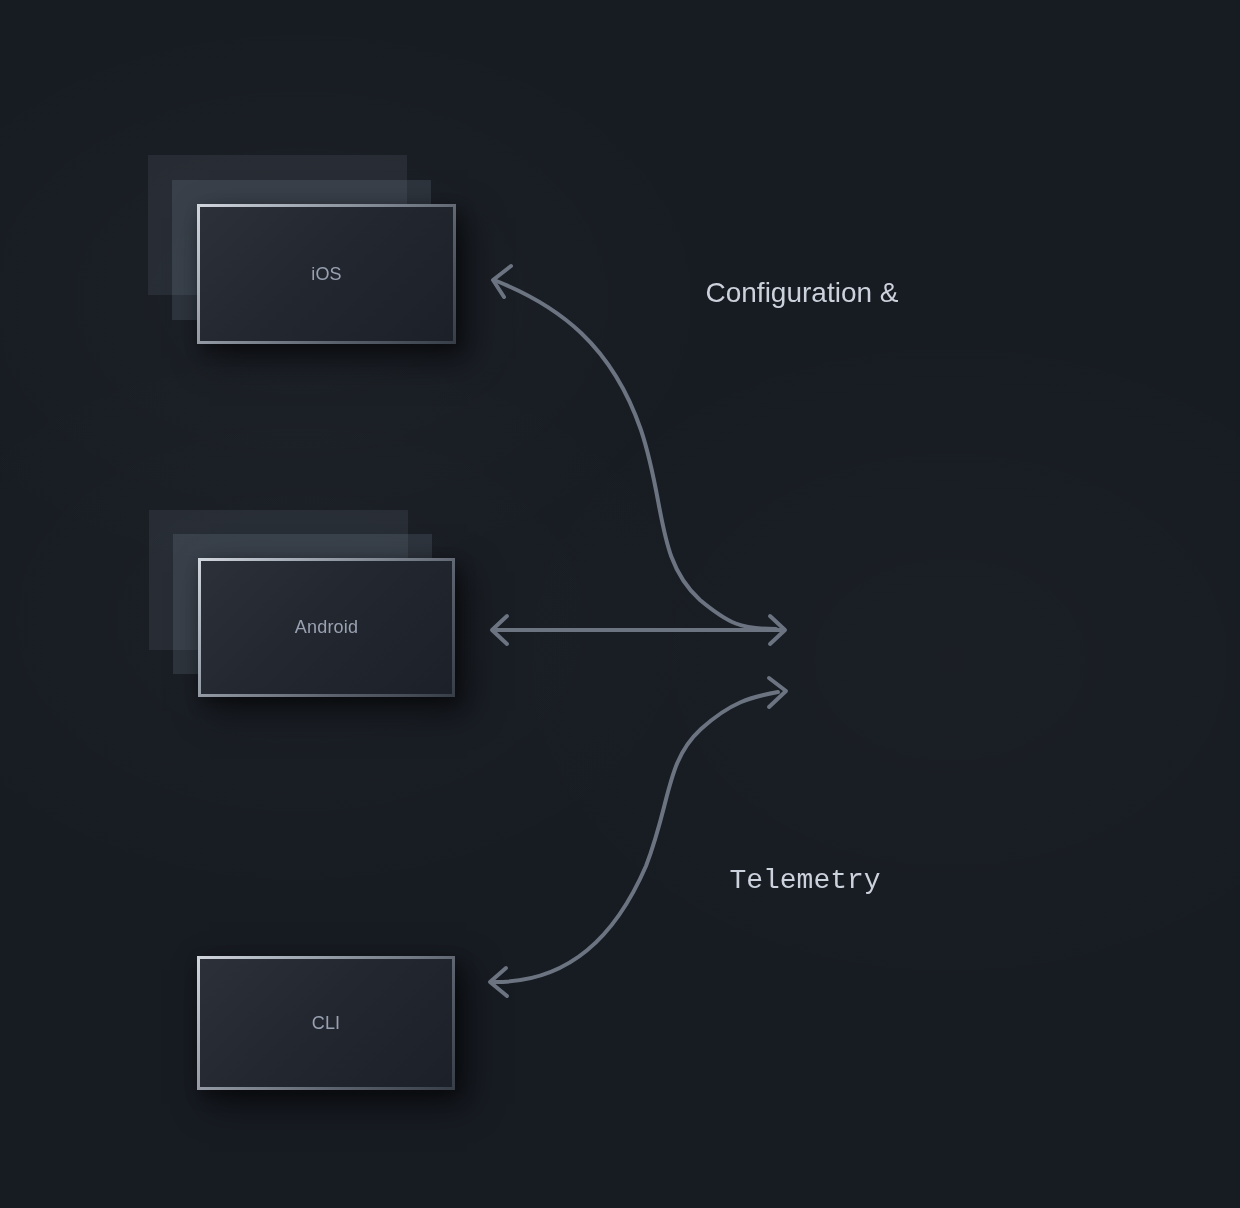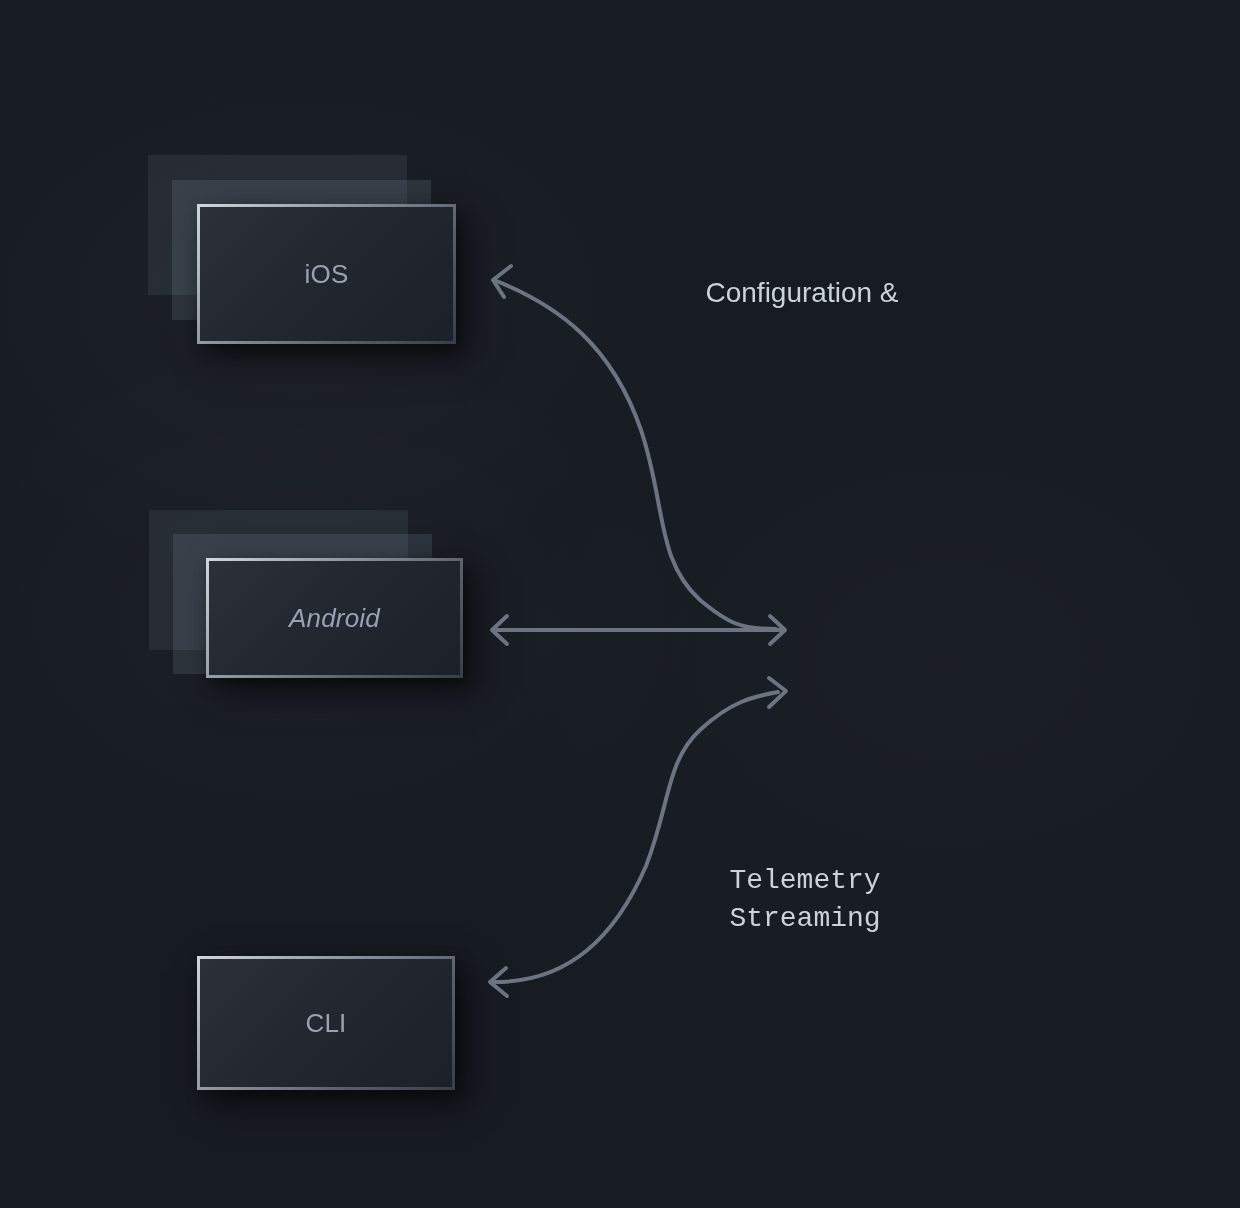"iOS" .node-label { font-size: 26px -> 18px }
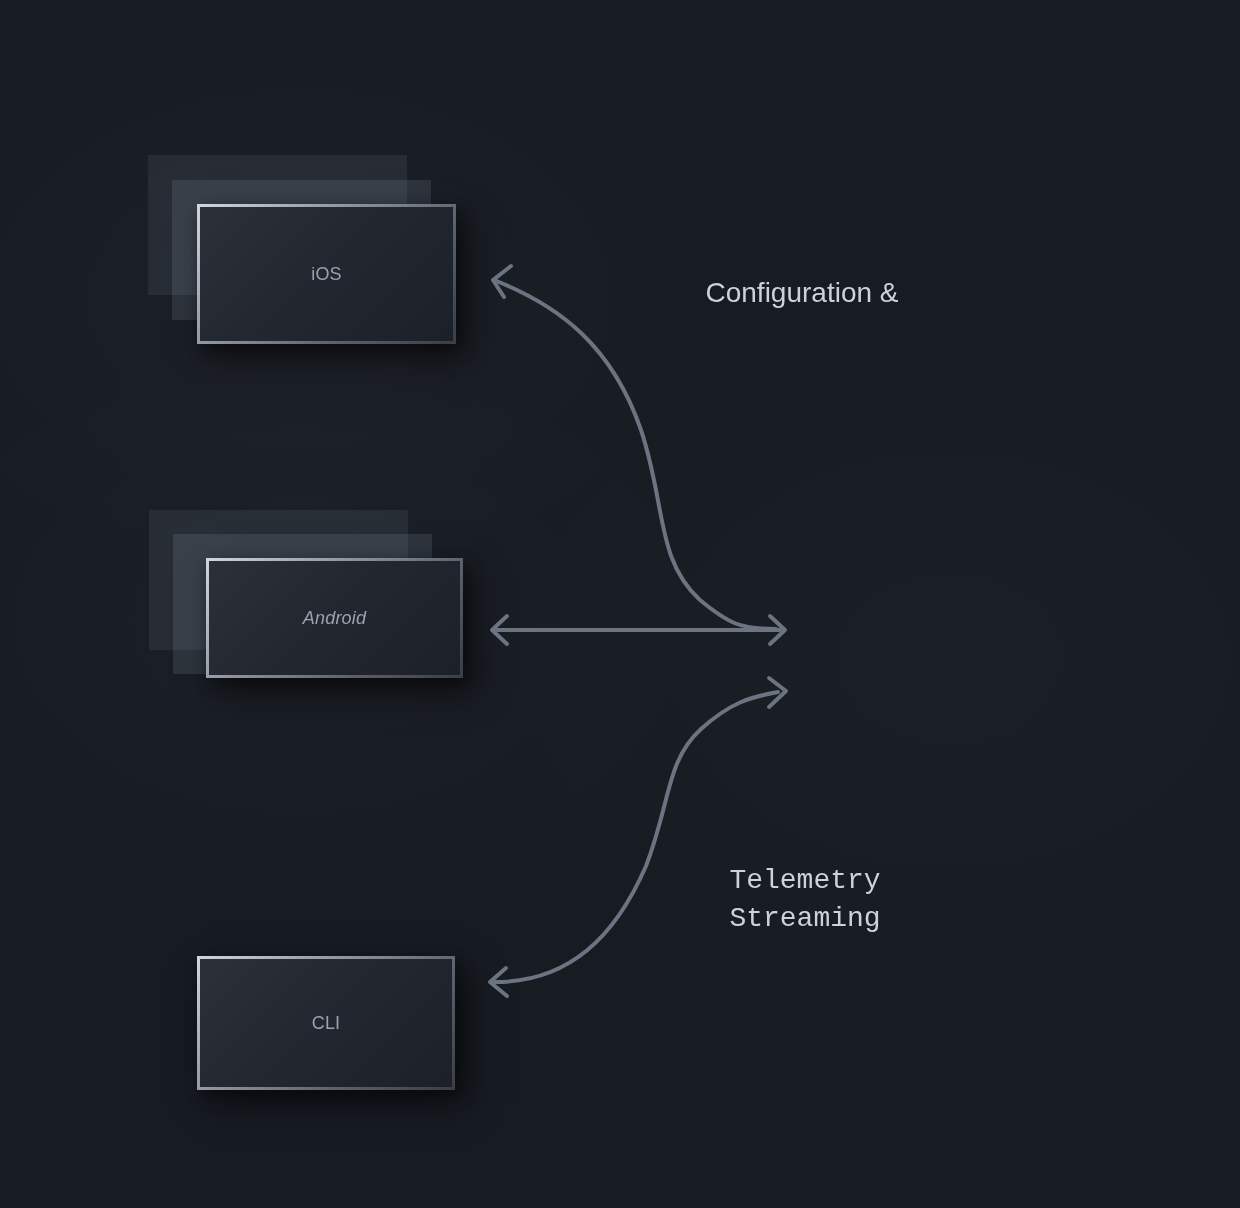"Android" .node-android { font-style: italic -> none; height: 120px -> 139px; left: 206px -> 198px }
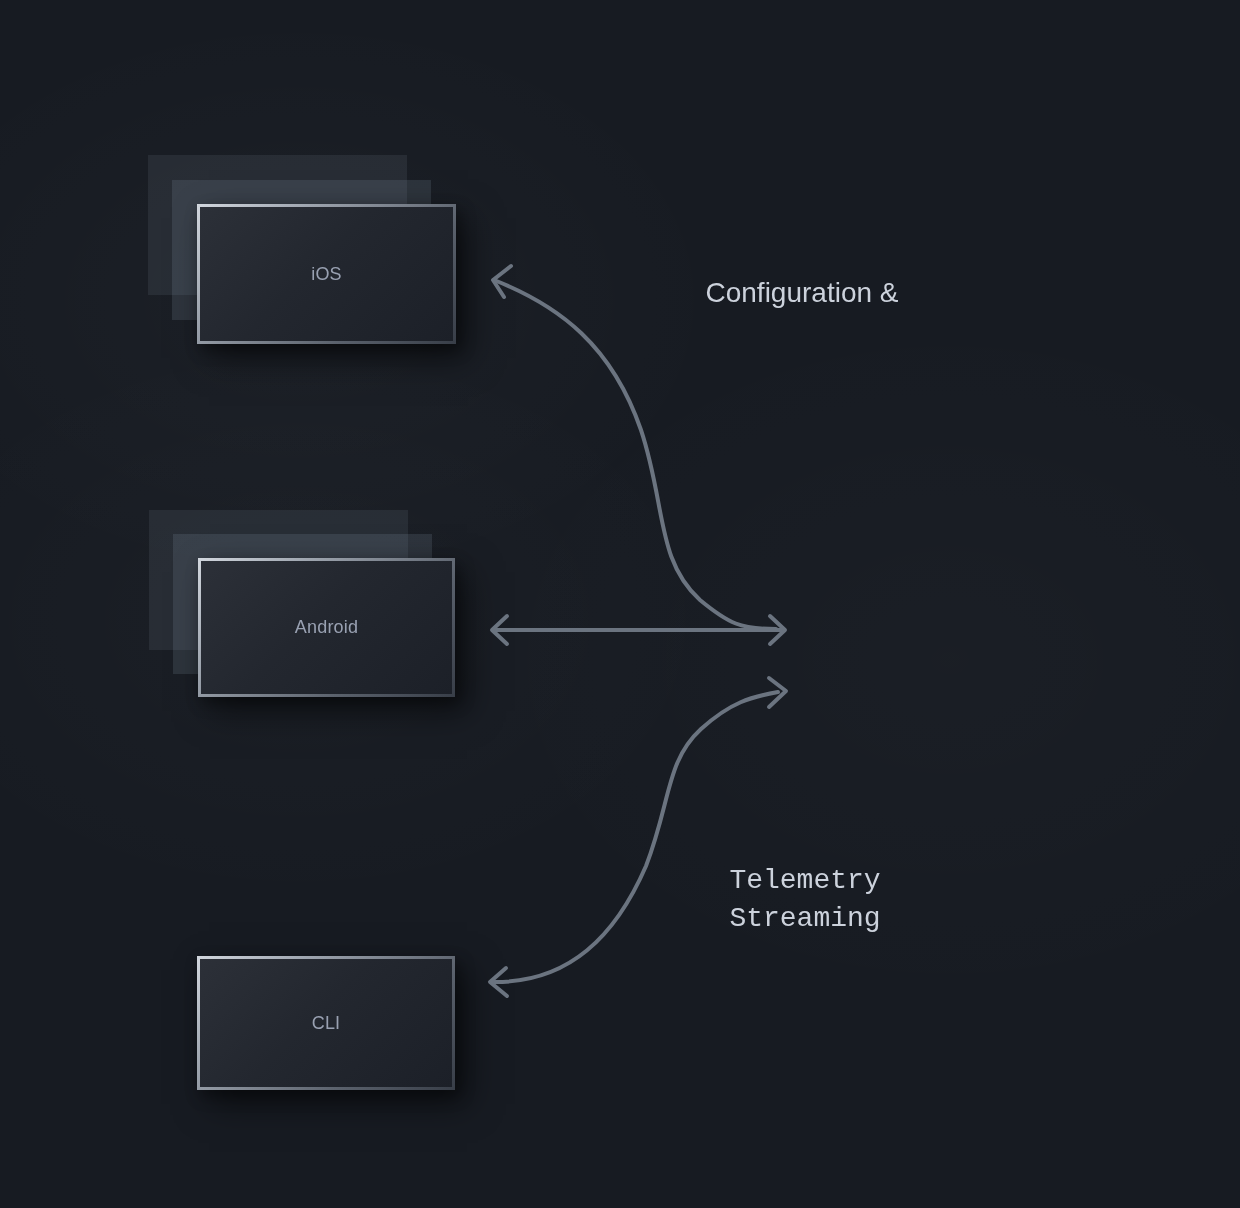"Streaming" span { html: <span>Streaming</span> -> none }
